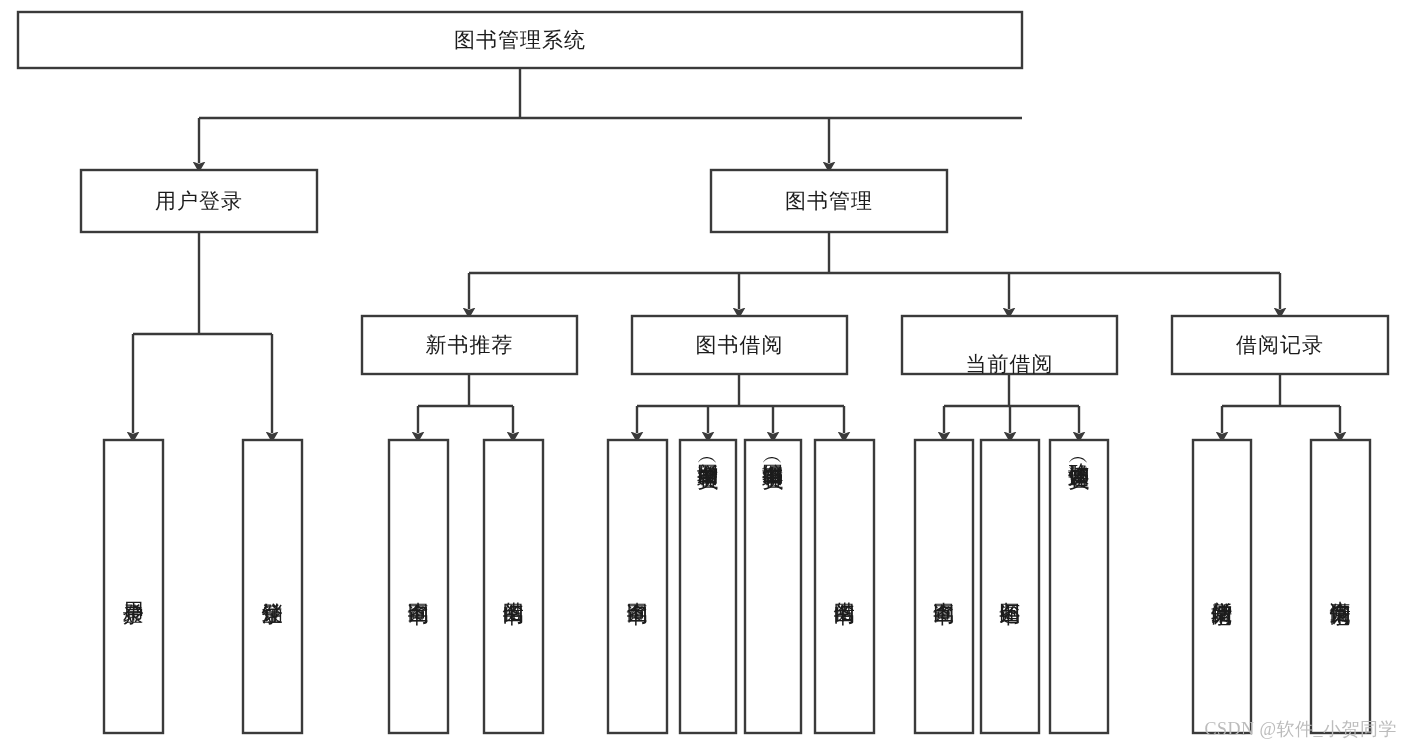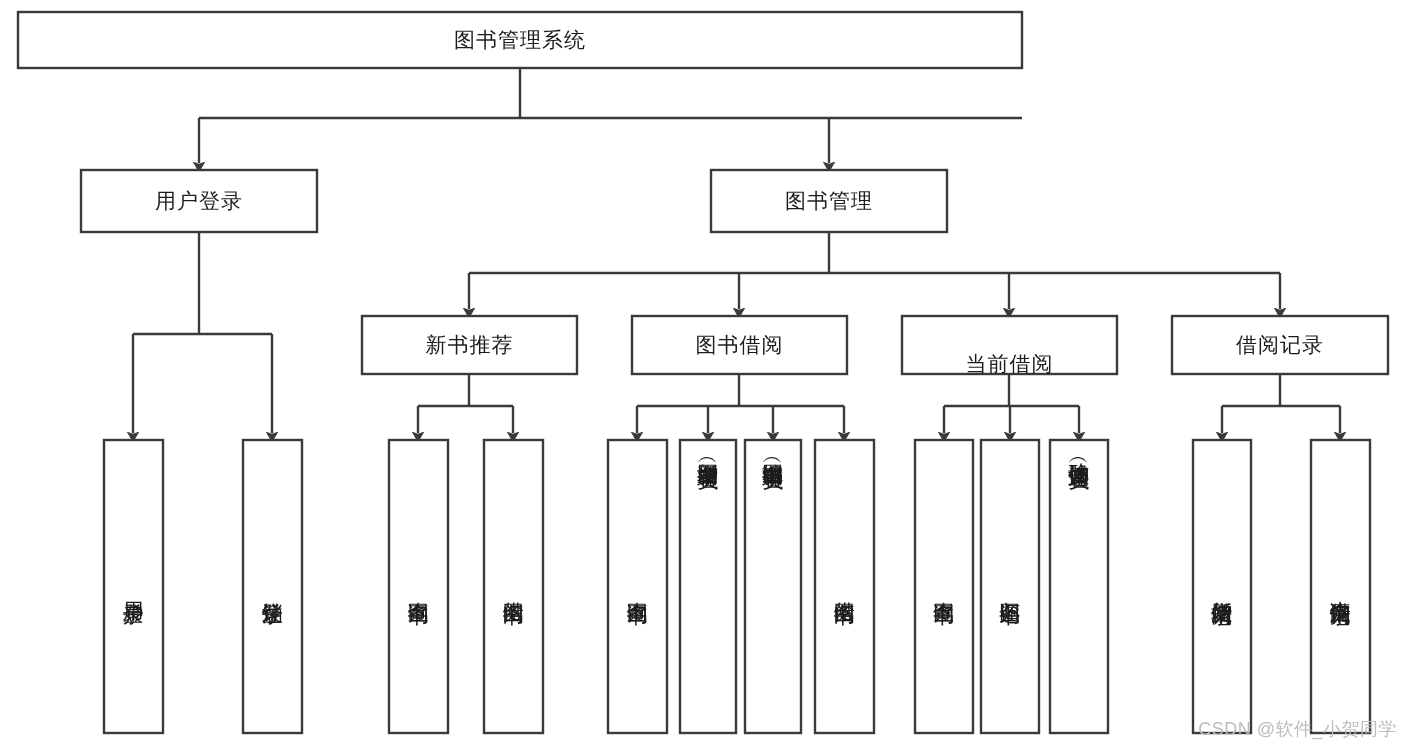"CSDN @软件_小贺同学" .wm { font-family: Liberation Sans, sans-serif -> Liberation Serif, serif }
